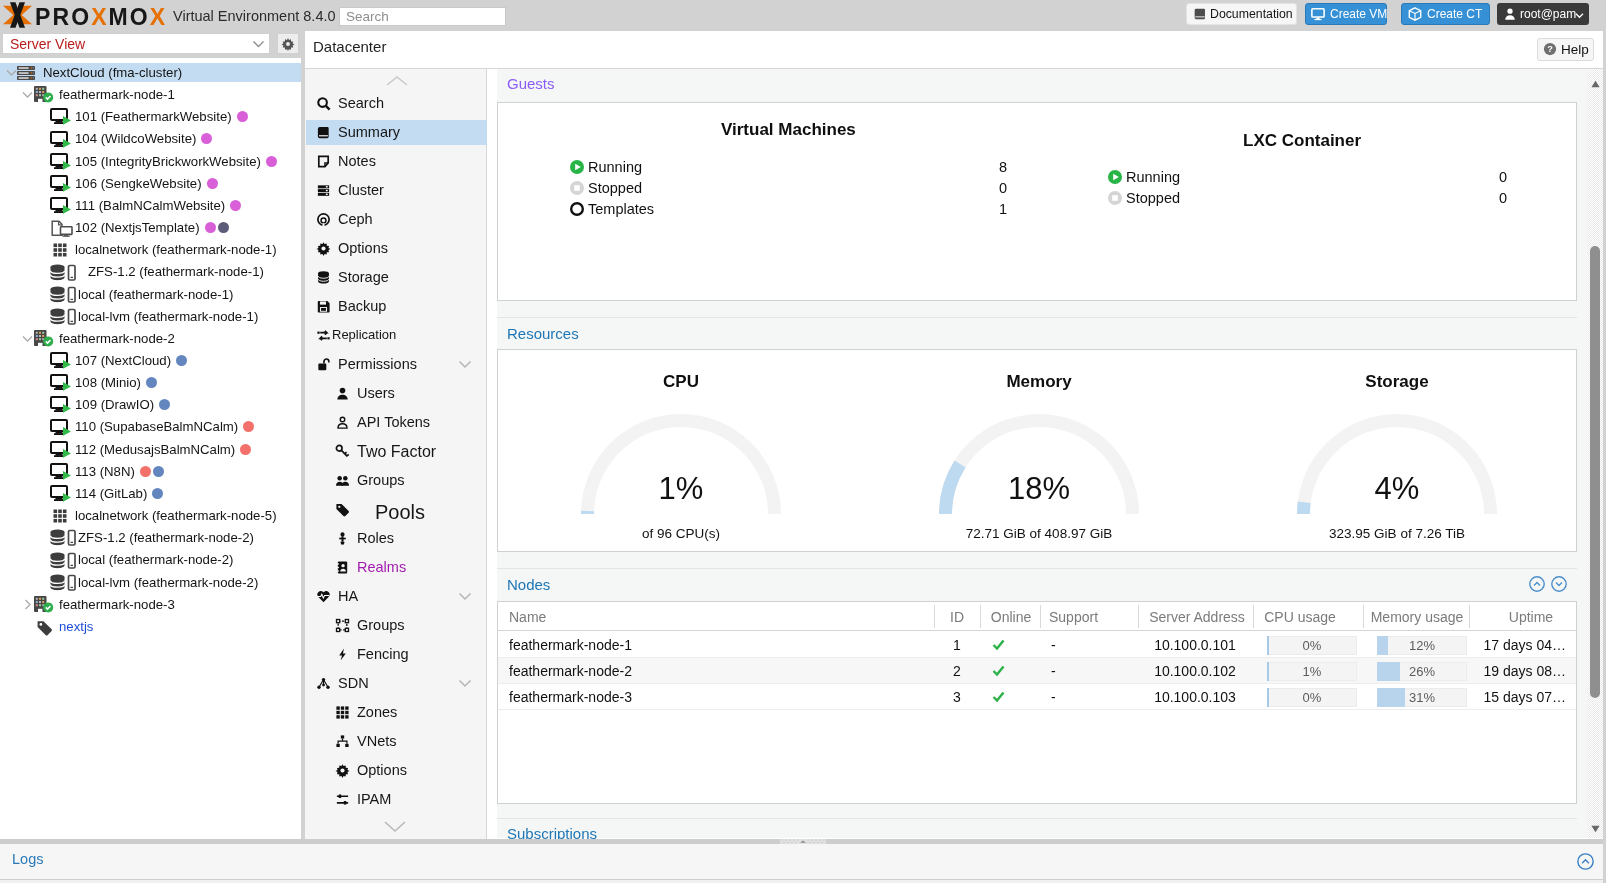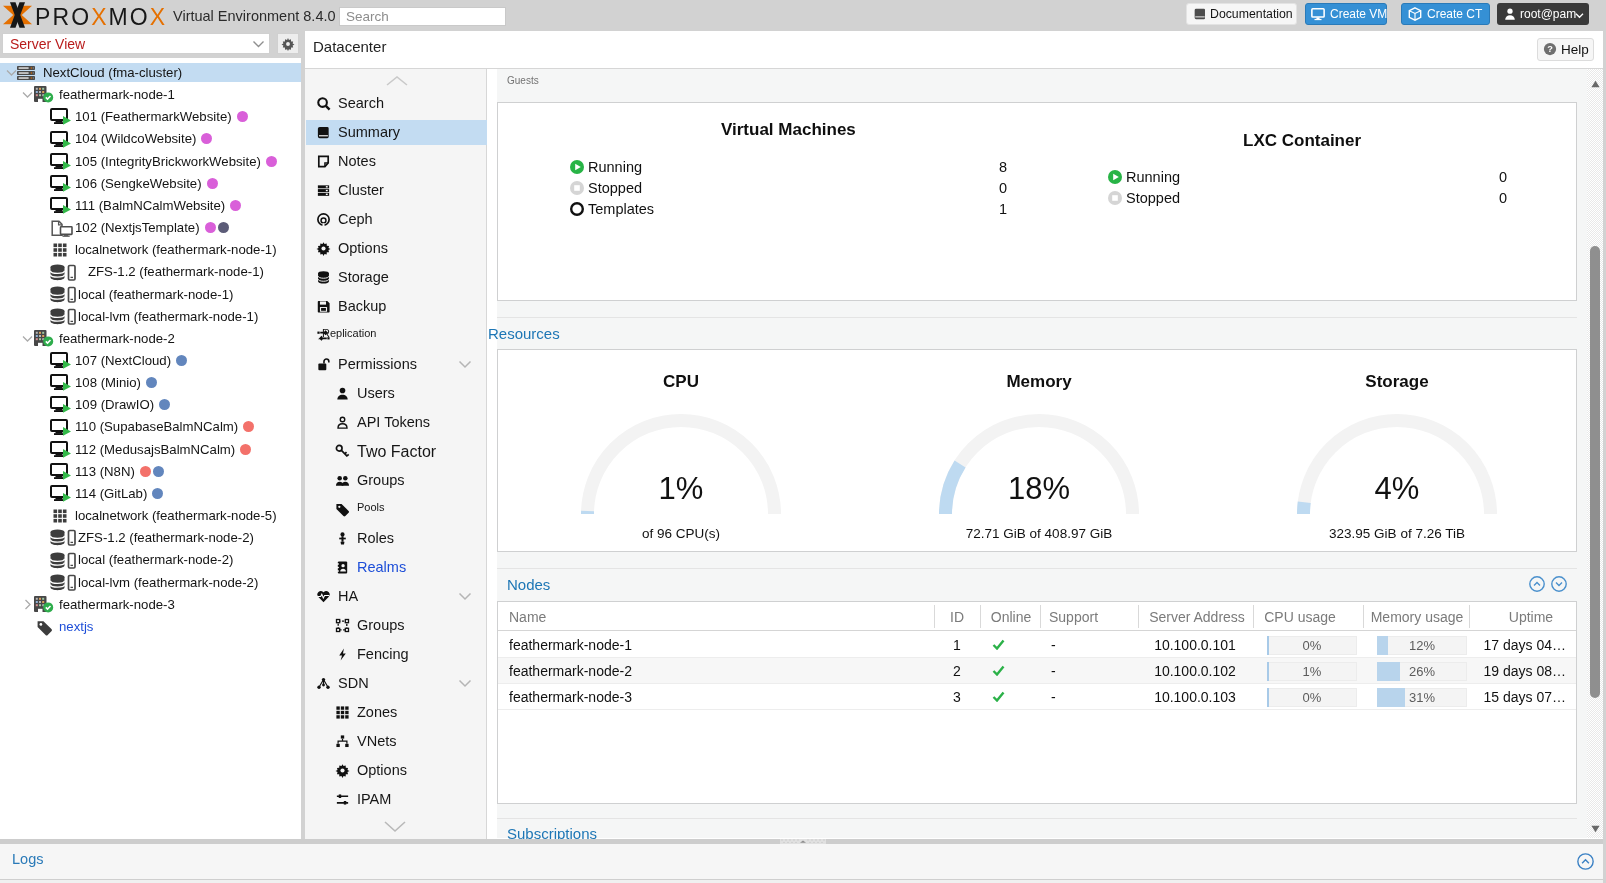"PROXMOX" div.ab { font-weight: normal -> bold }
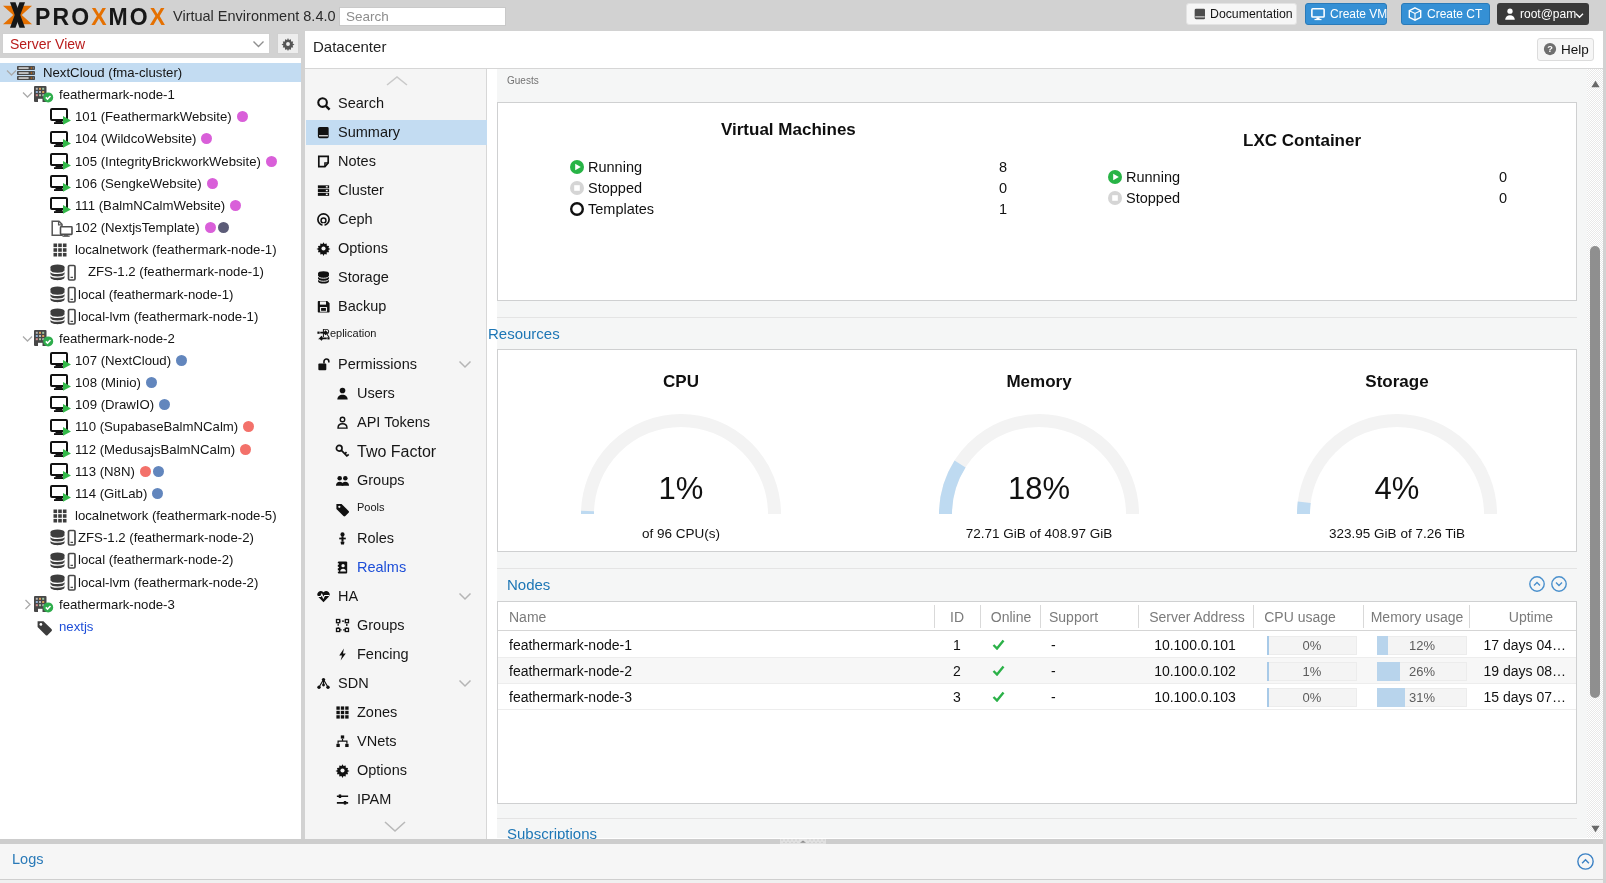"Guests" div.ab { color: #737373 -> #8b5cf6; font-size: 10px -> 15px }
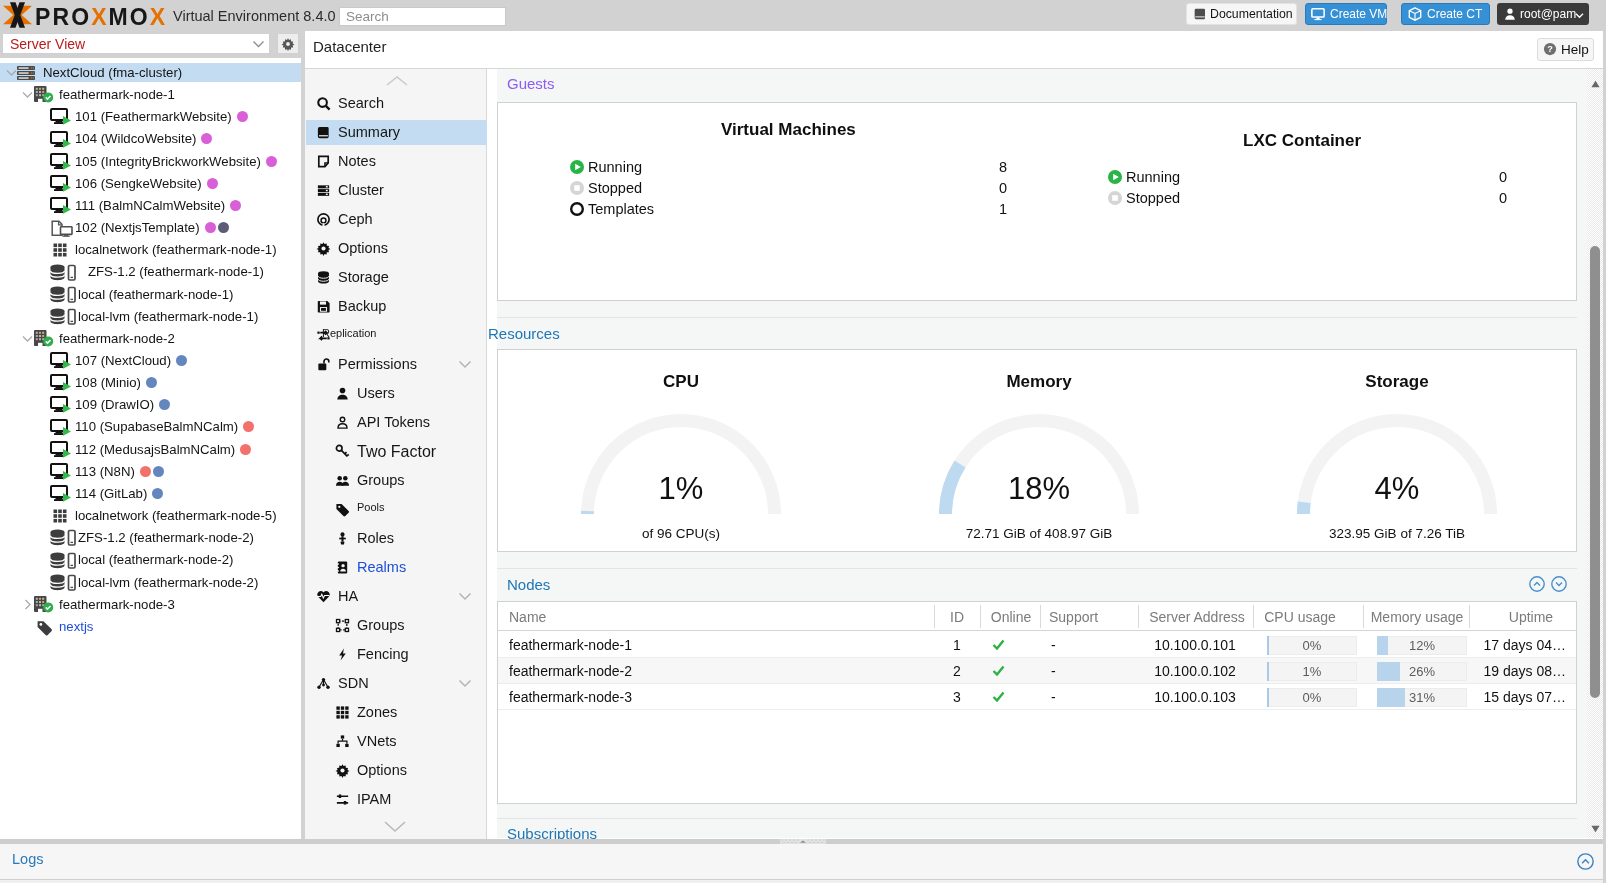"Replication" div.ab { font-size: 11px -> 13px; left: 322px -> 332px }
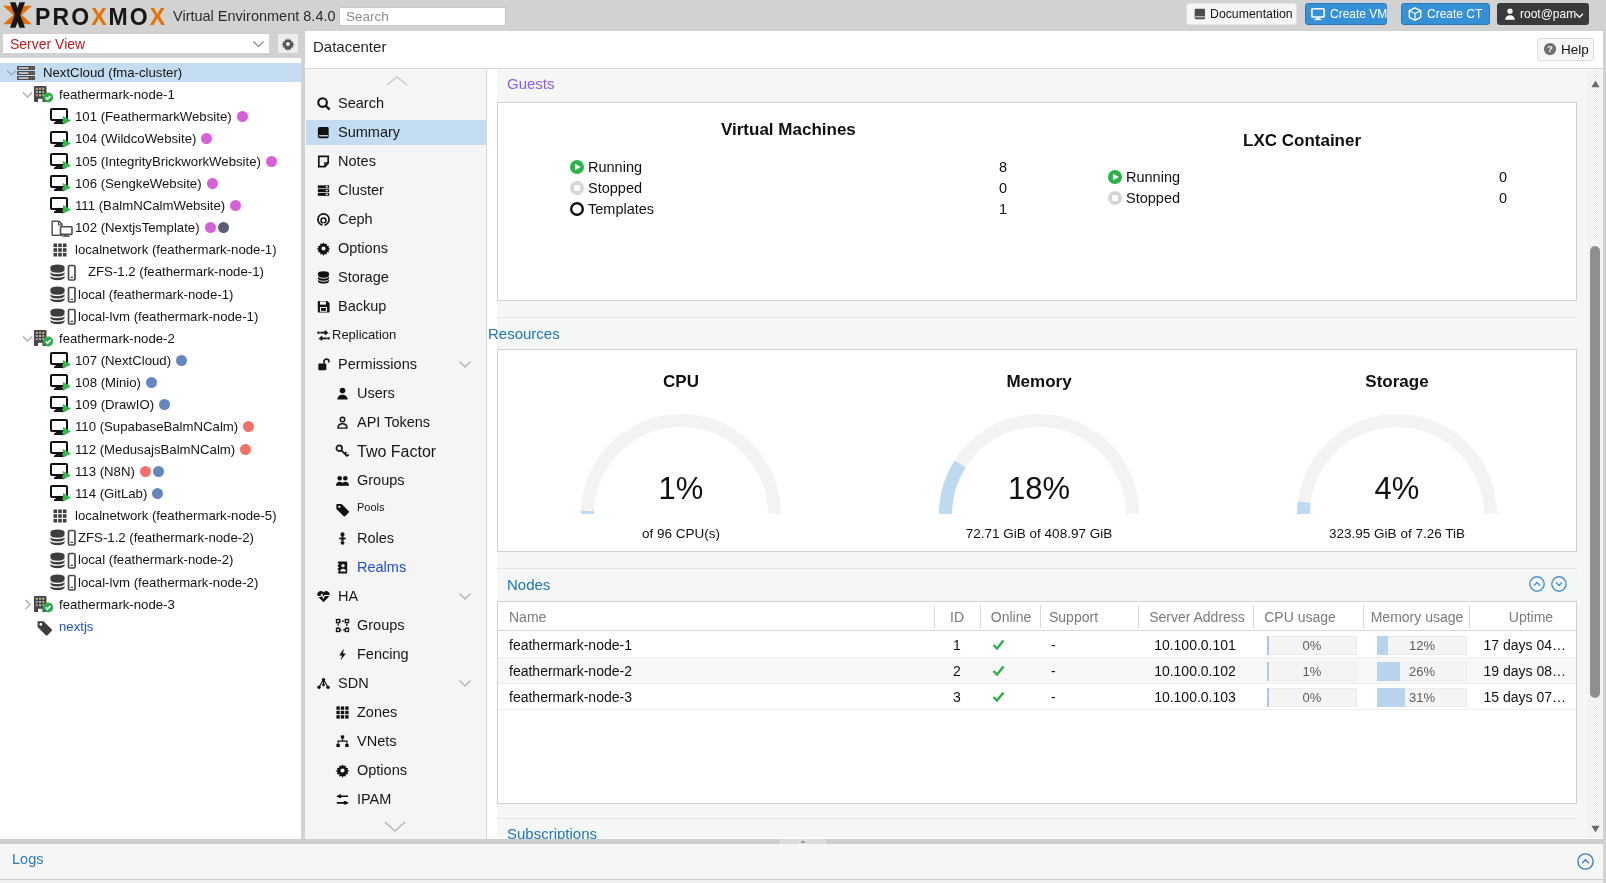"Resources" div.ab { left: 488px -> 507px }
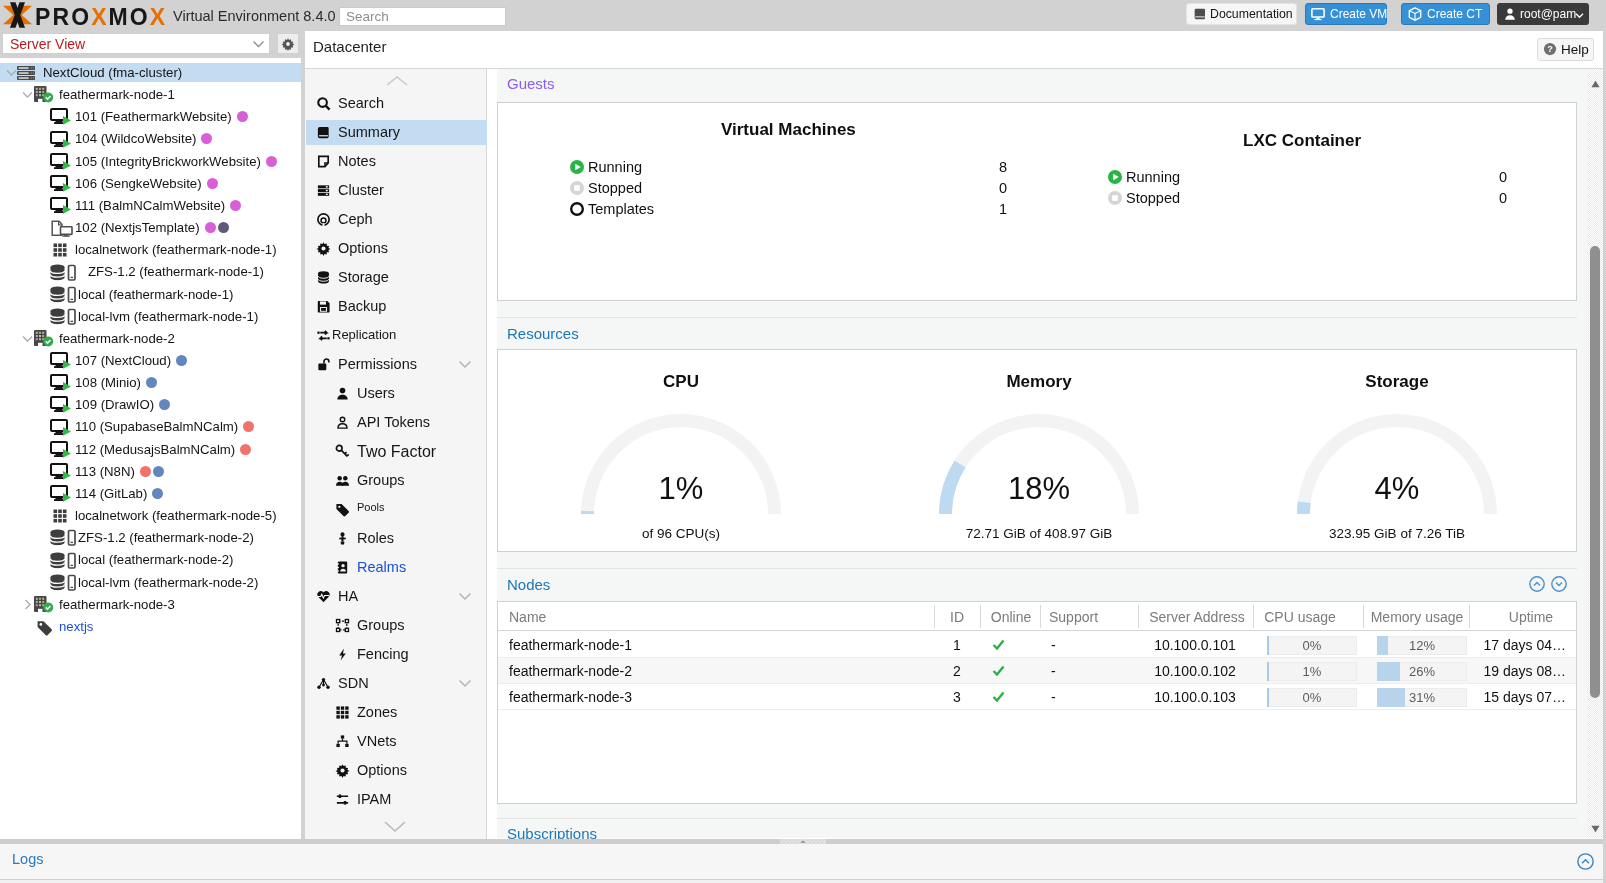"Pools" div.ab { font-size: 11px -> 20px; left: 357px -> 375px }
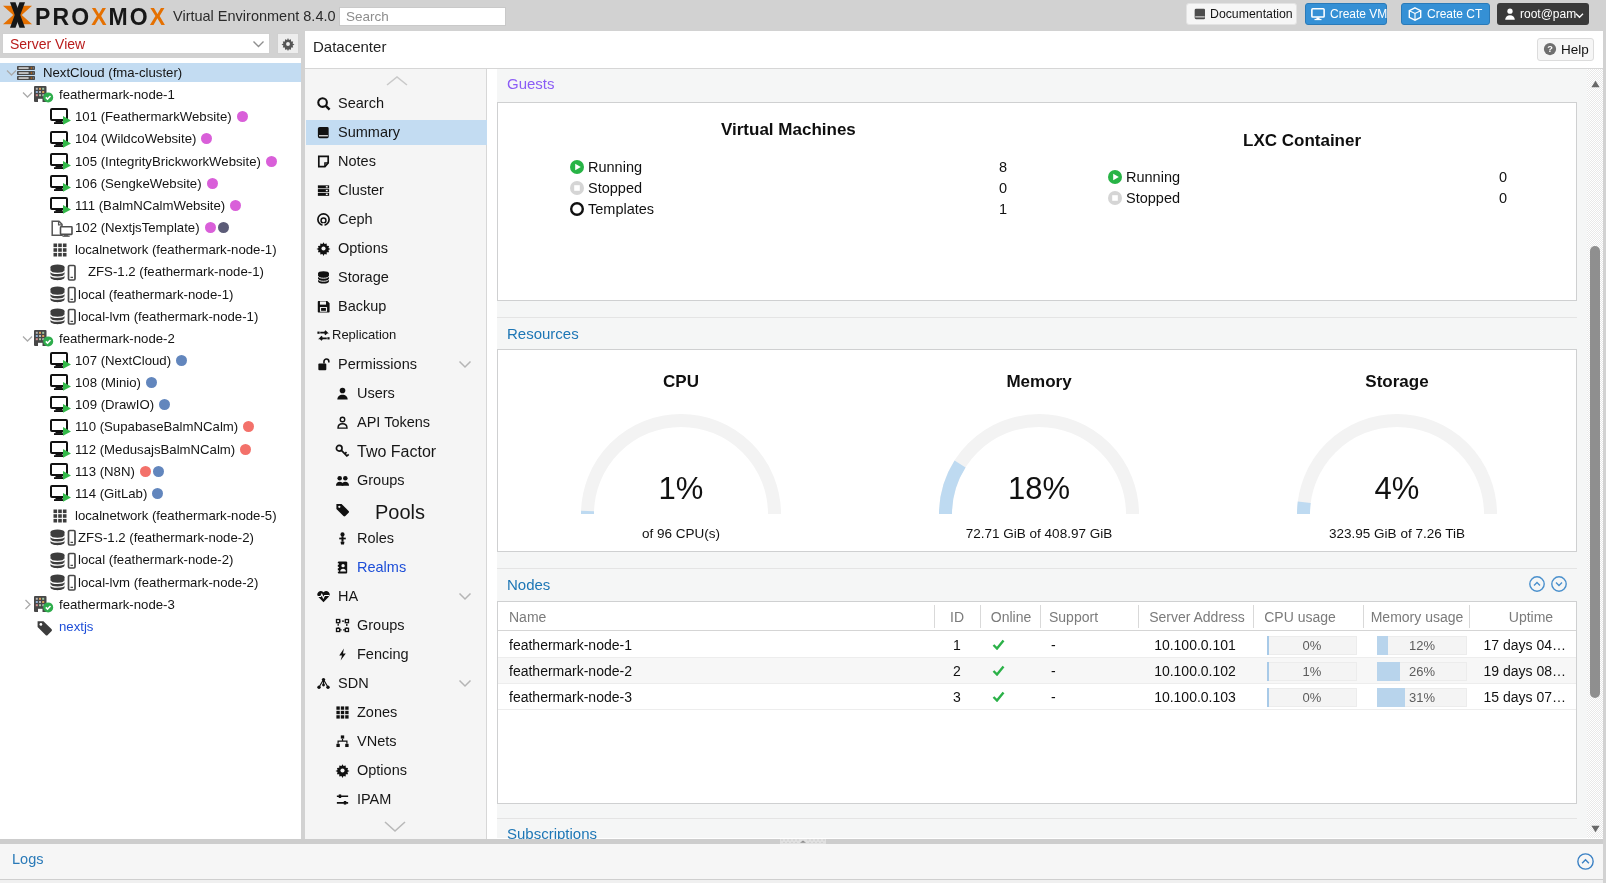"Realms" div.ab { color: #1d4ed8 -> #a21caf }
